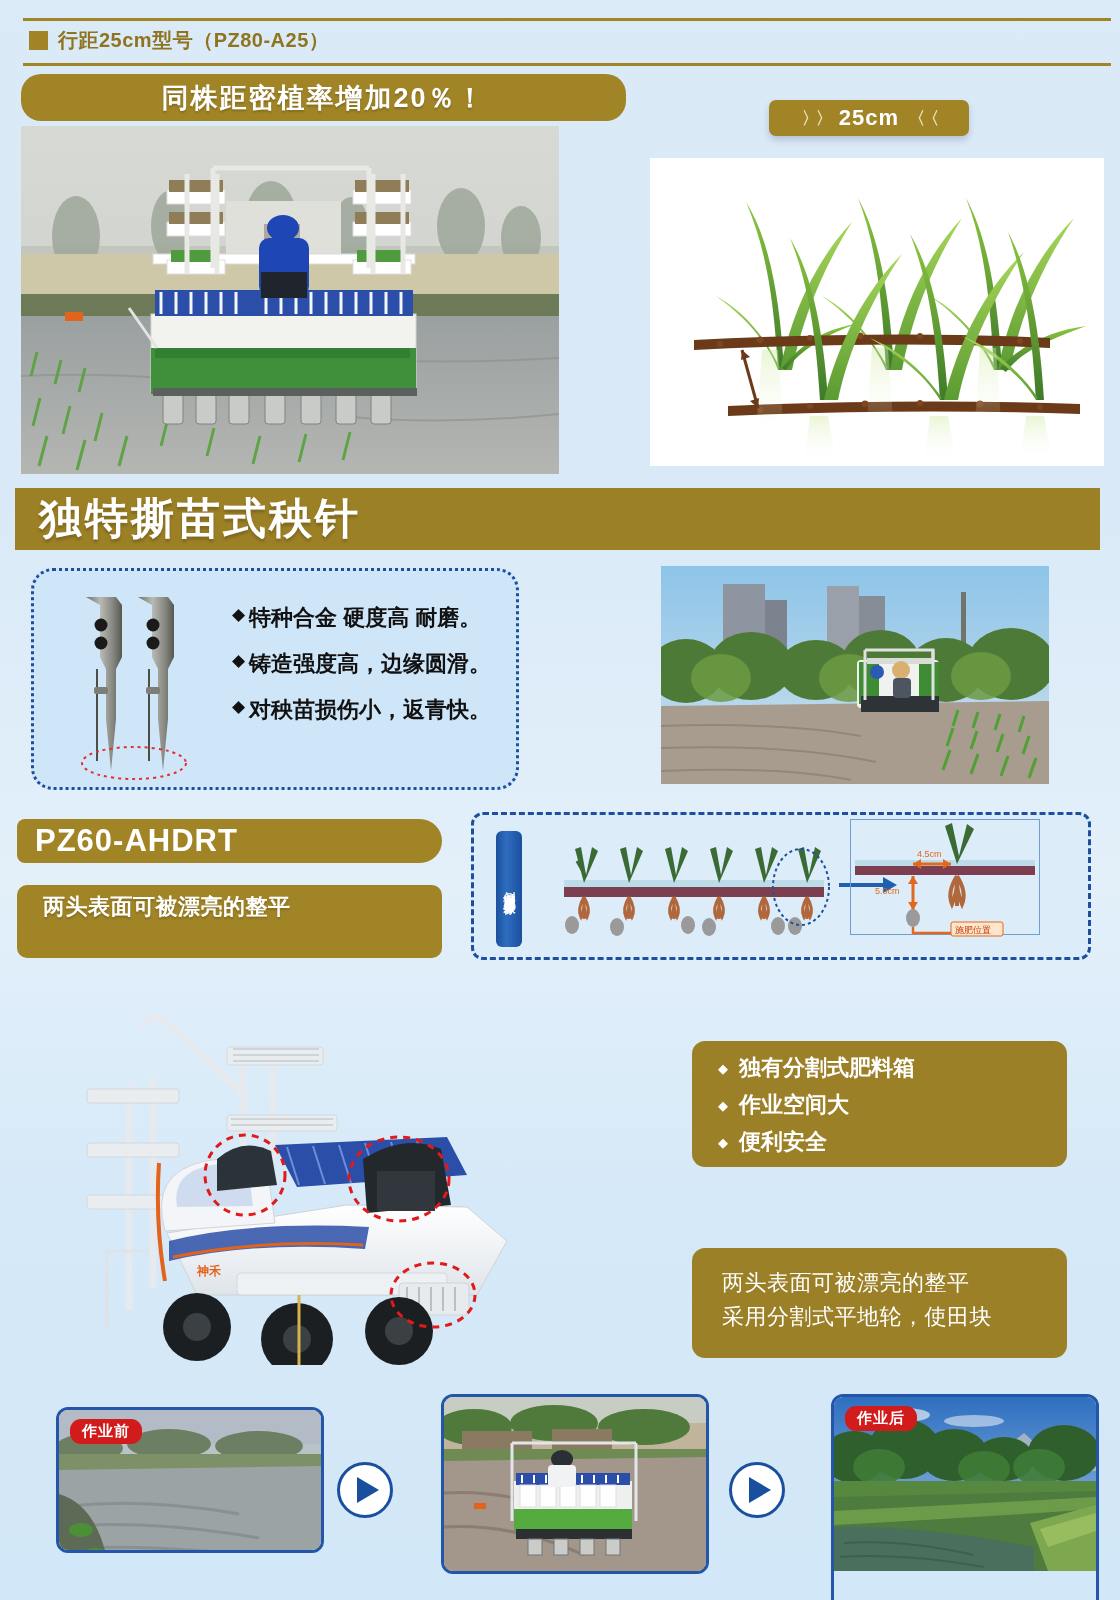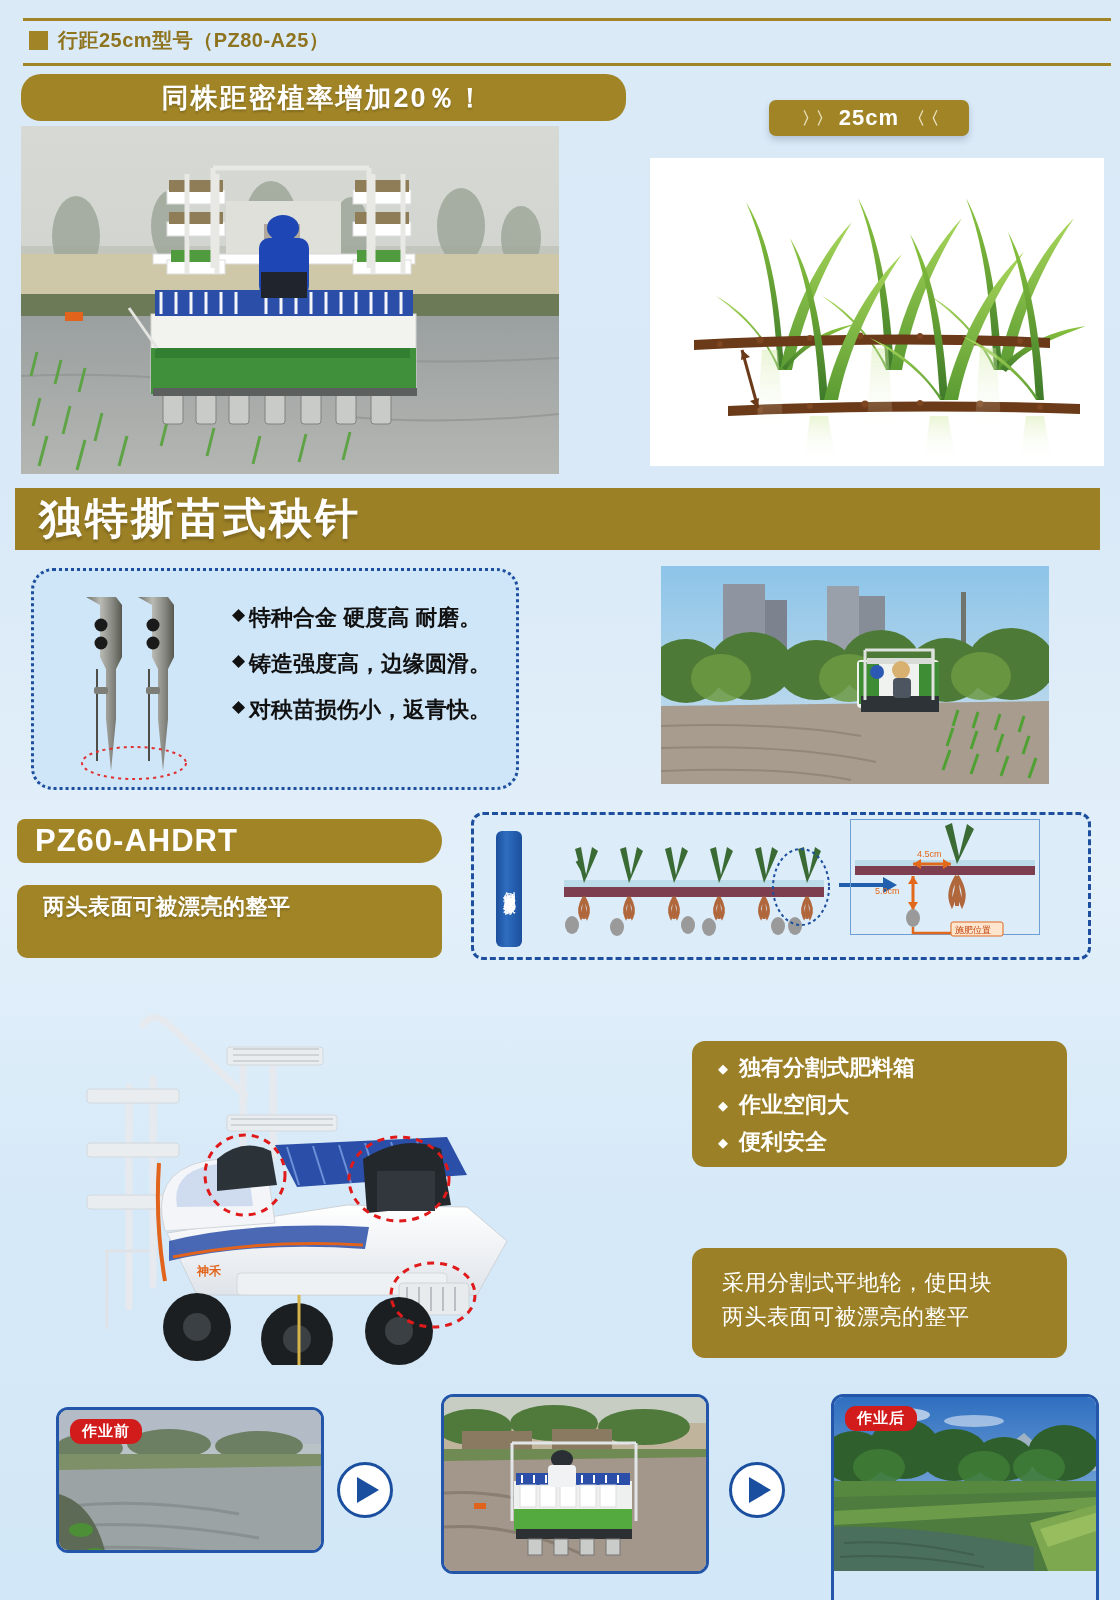"采用分割式平地轮，使田块" div { order: before "两头表面可被漂亮的整平" -> after "两头表面可被漂亮的整平" }
